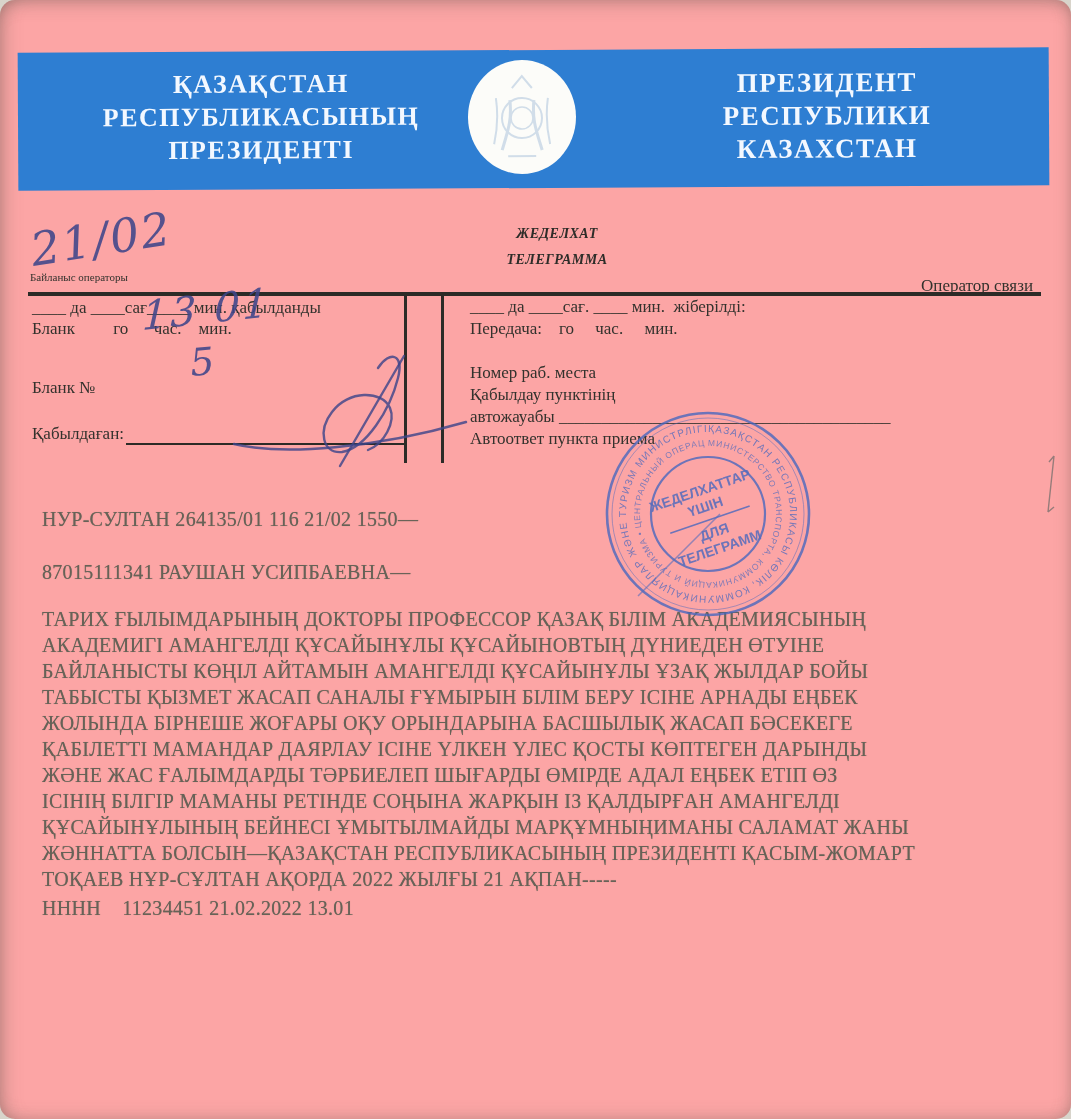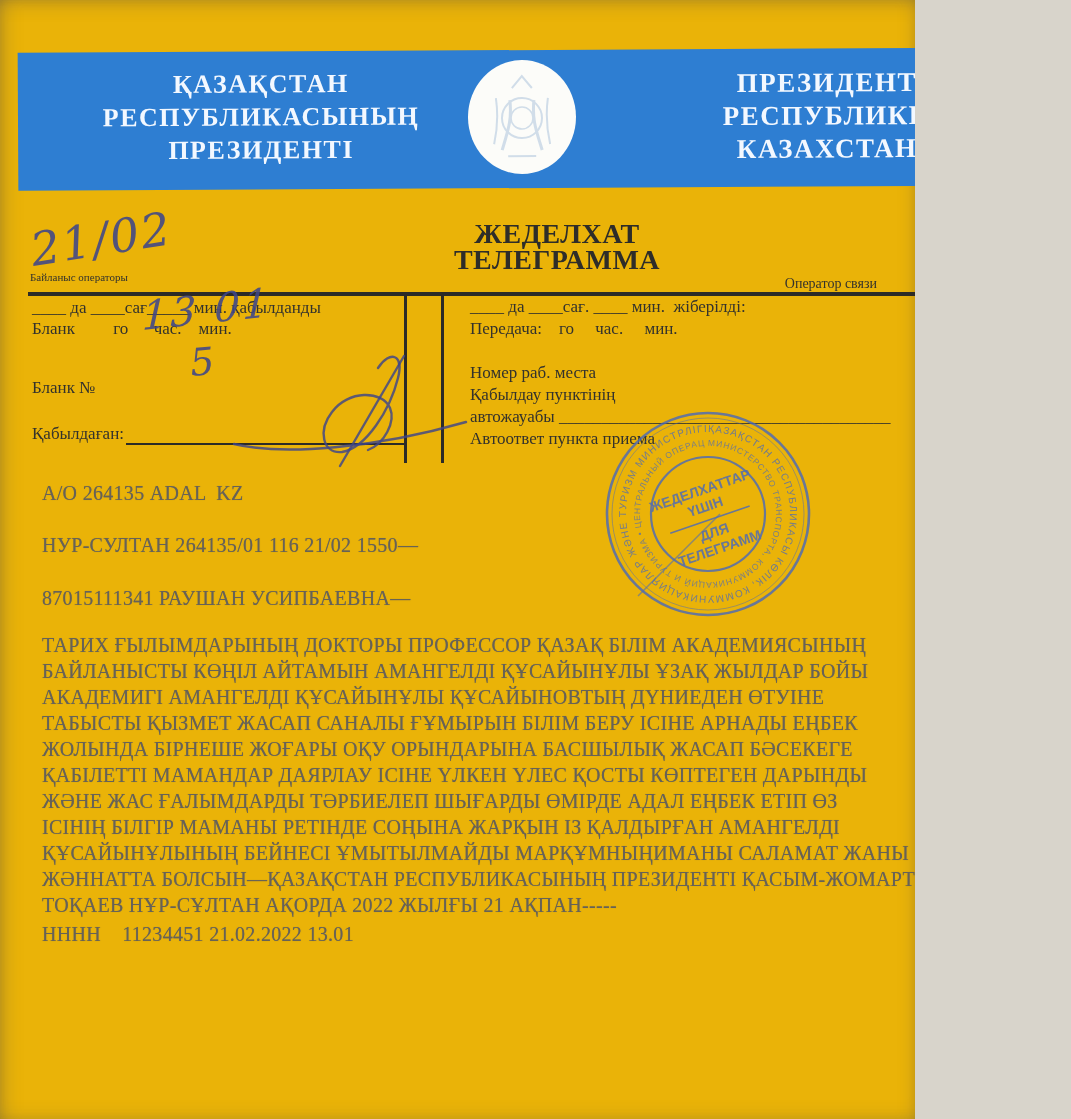"ҚАЗАҚСТАН" .page { background: #eab308 -> #fca5a5; border-radius: none -> 15px; width: 915px -> 1071px }
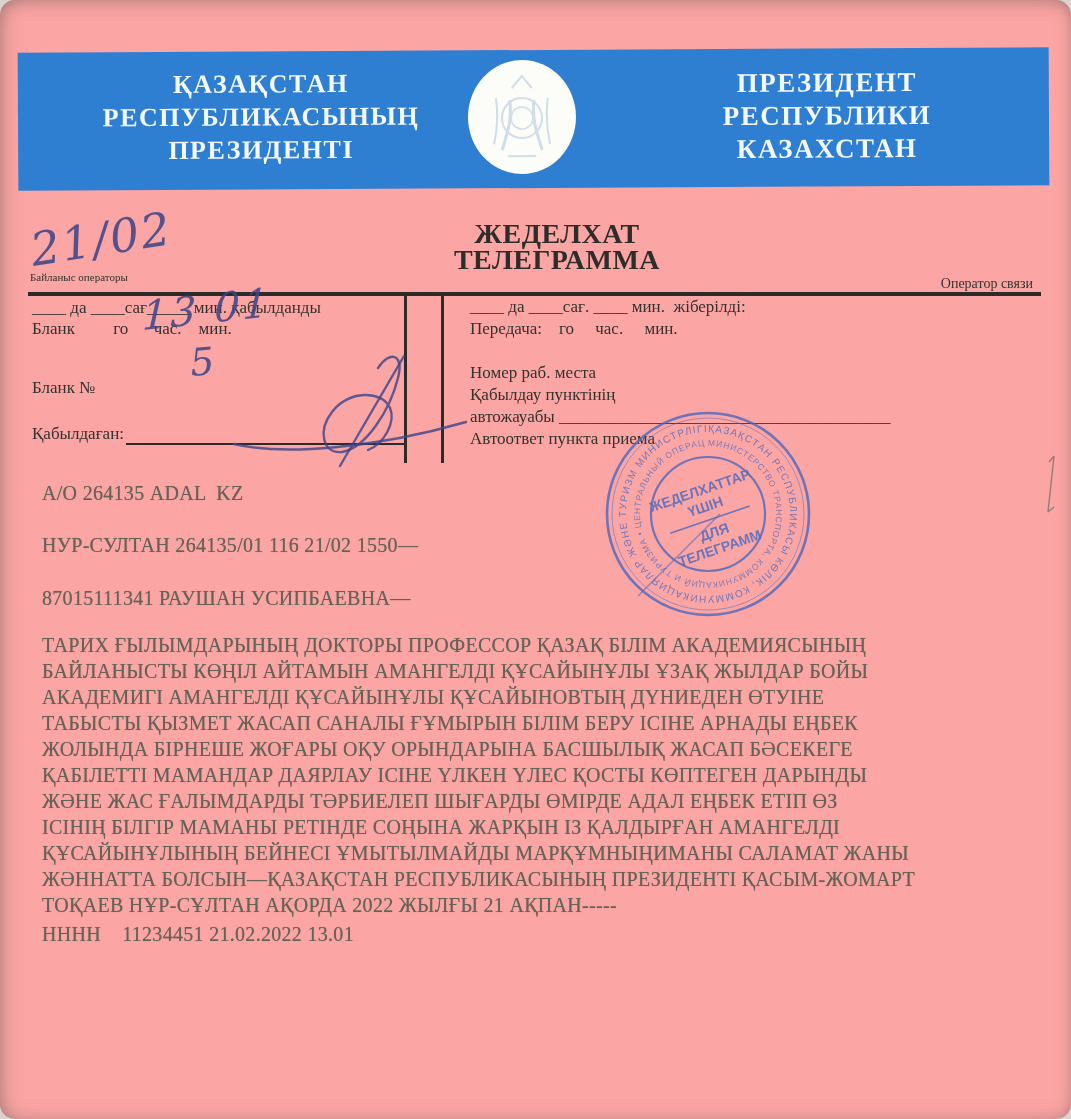"ЖЕДЕЛХАТ" .tg-title { font-size: 28px -> 14px; font-style: none -> italic }
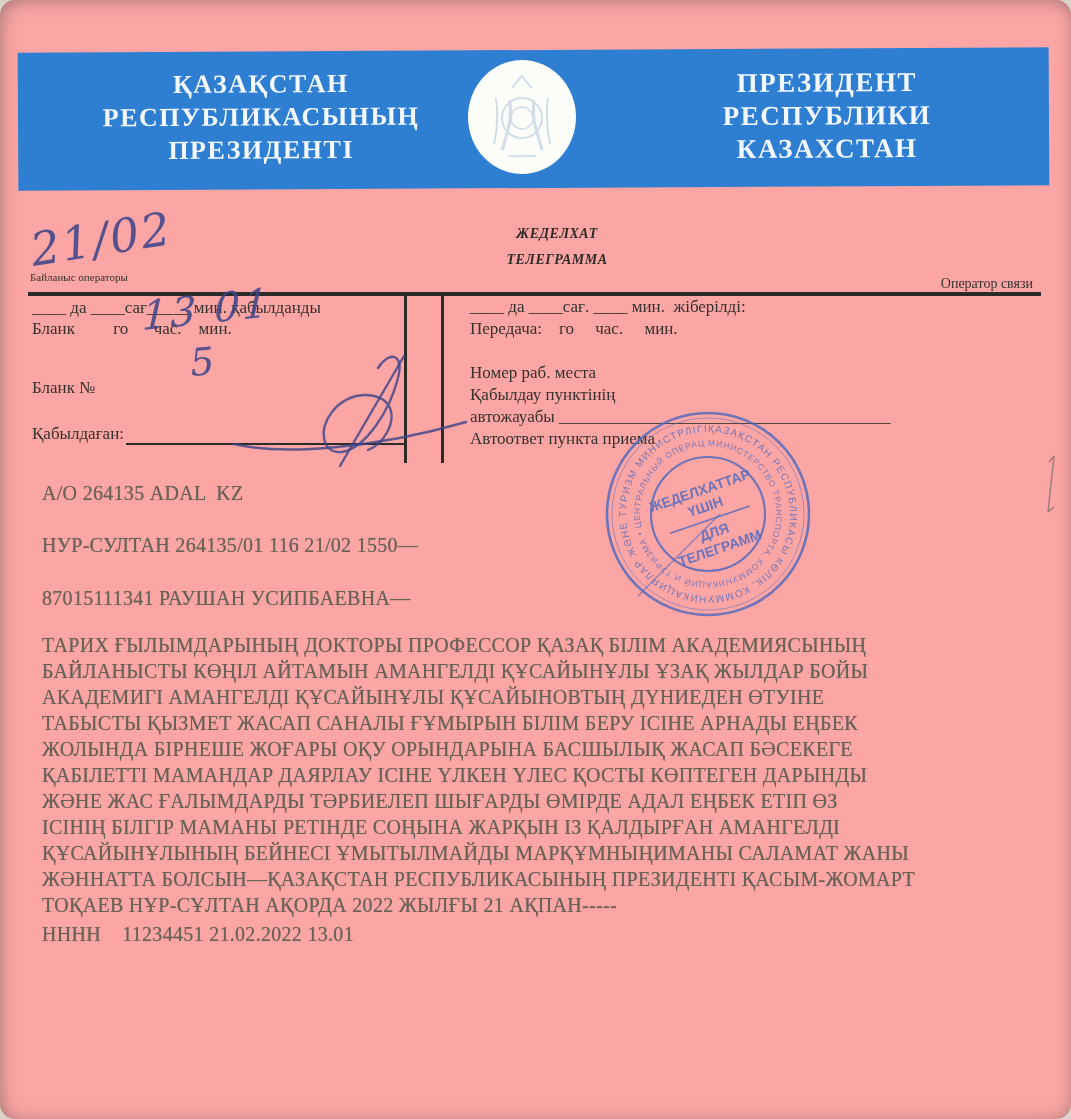"Оператор связи" .op-right { font-size: 14px -> 17px }
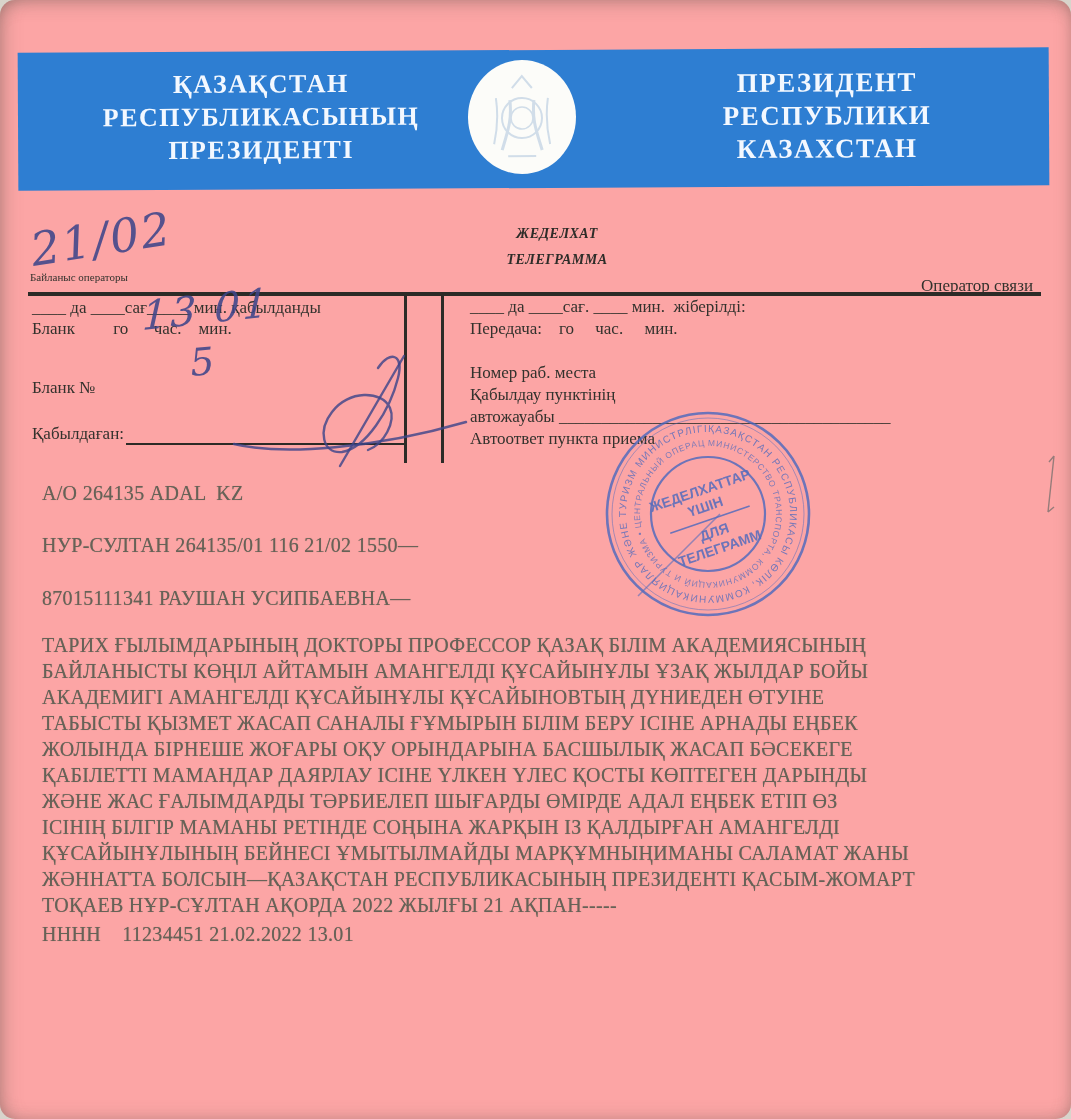"А/О 264135 ADAL KZ" div.tline { html: <div>А/О 264135 ADAL KZ</div> -> none }
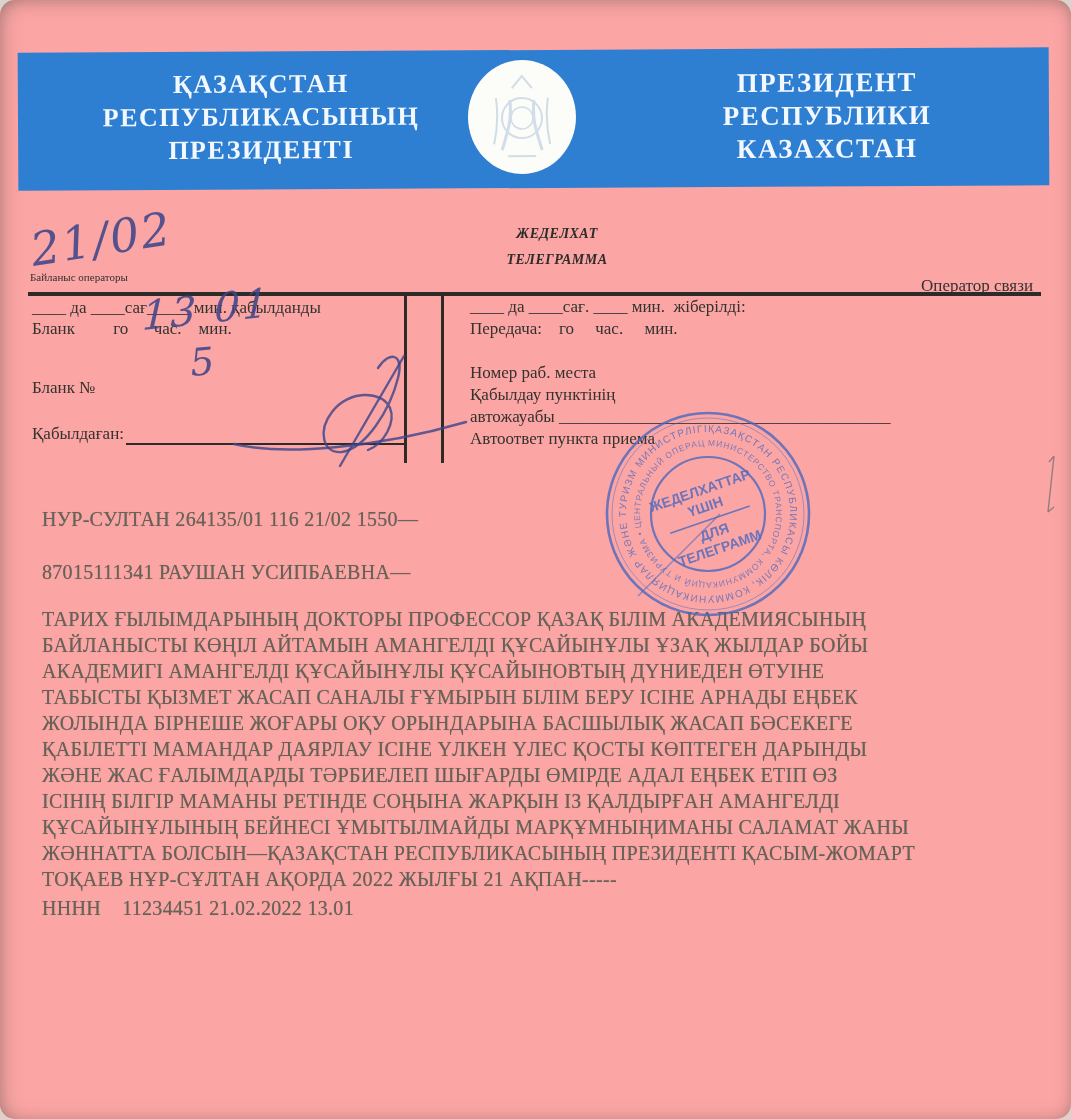"БАЙЛАНЫСТЫ КӨҢІЛ АЙТАМЫН АМАНГЕЛДІ" div.tline { order: before "АКАДЕМИГІ АМАНГЕЛДІ ҚҰСАЙЫНҰЛЫ" -> after "АКАДЕМИГІ АМАНГЕЛДІ ҚҰСАЙЫНҰЛЫ" }
